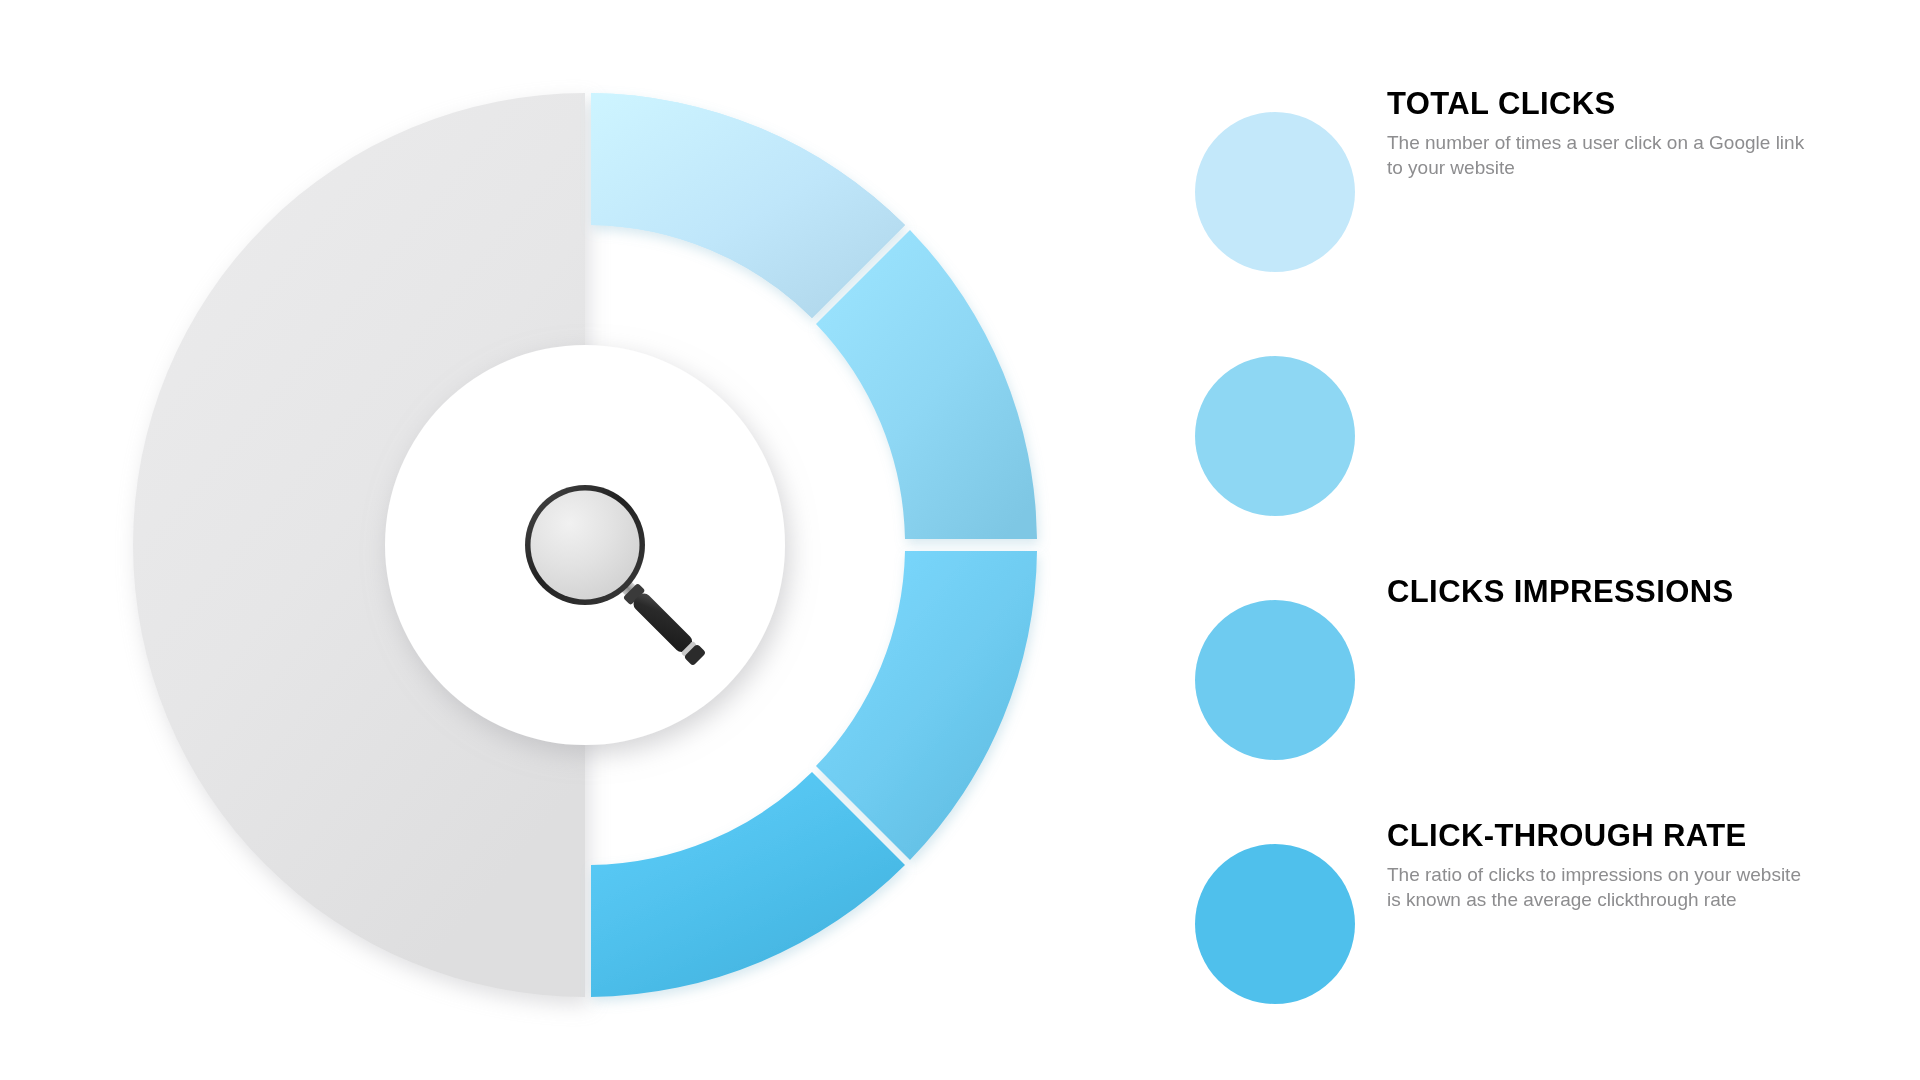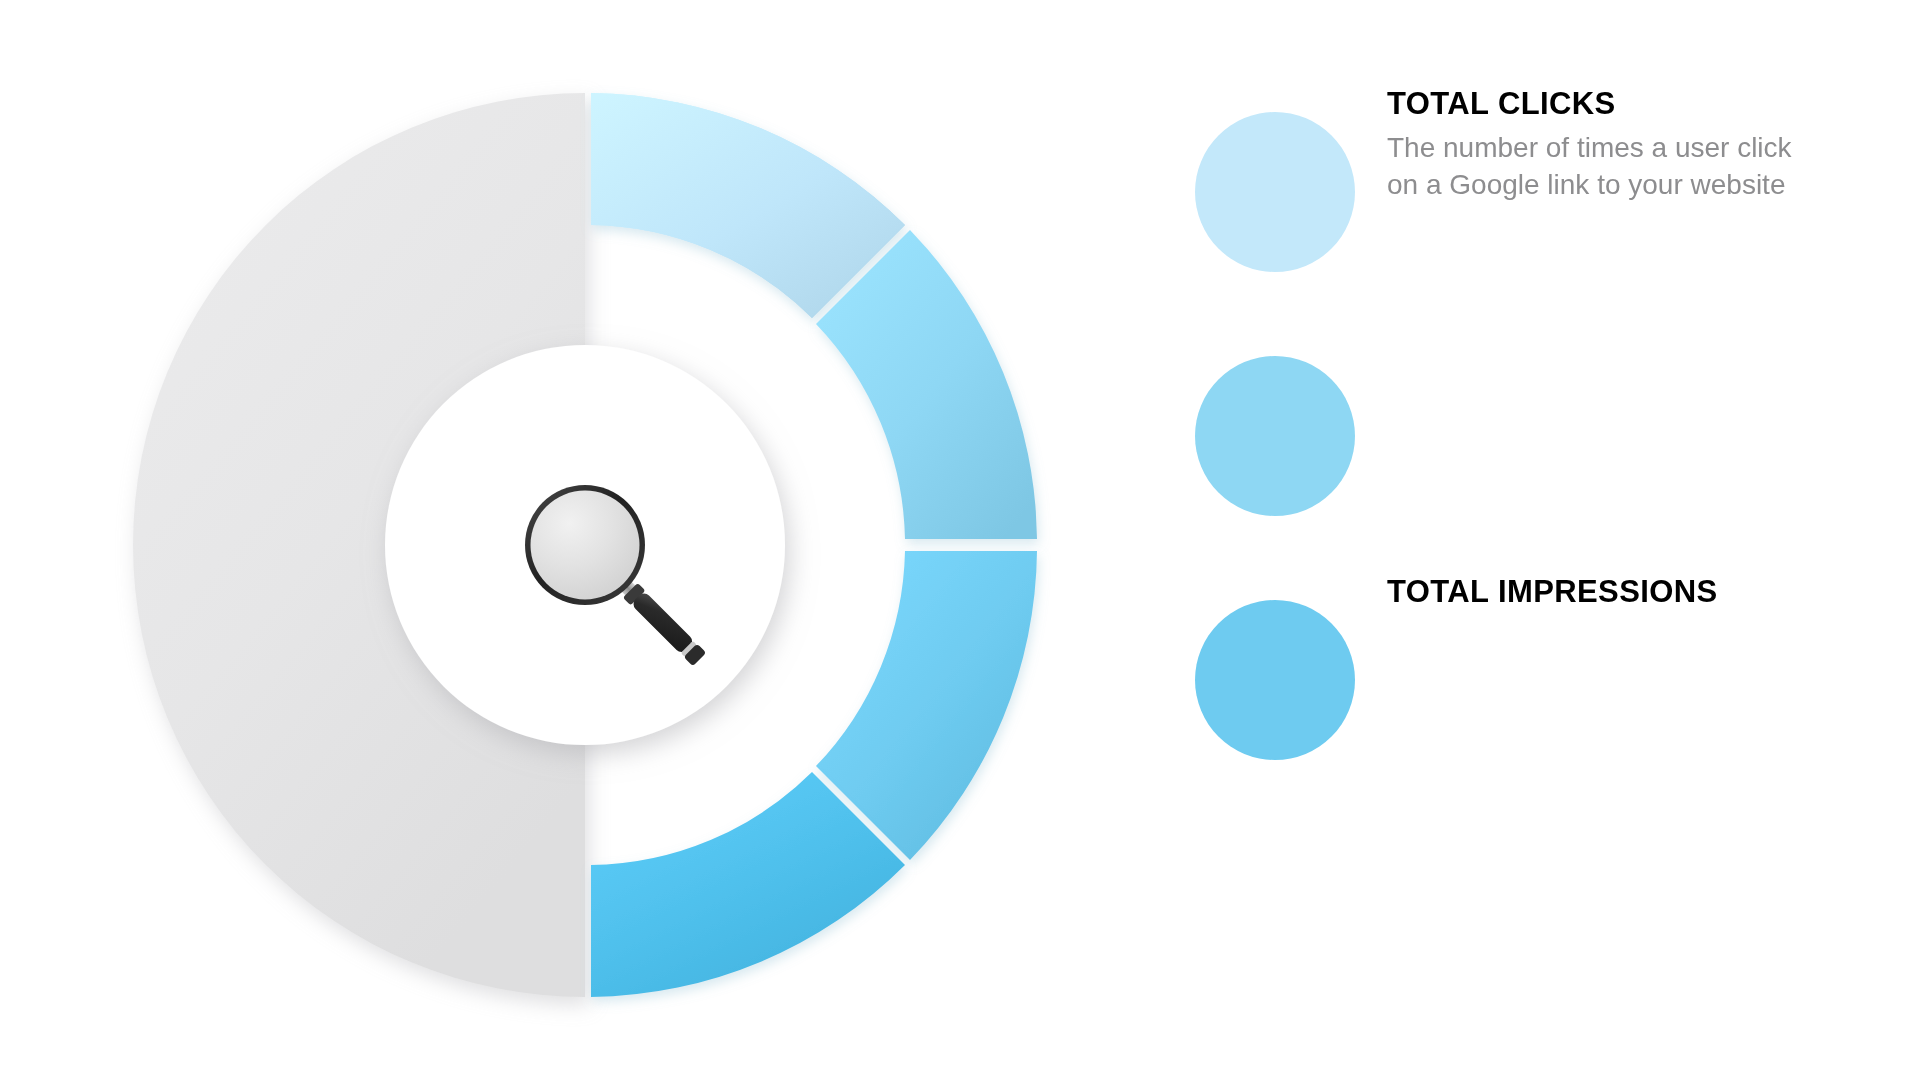"The number of times a" .legend-desc { font-size: 28px -> 19px }
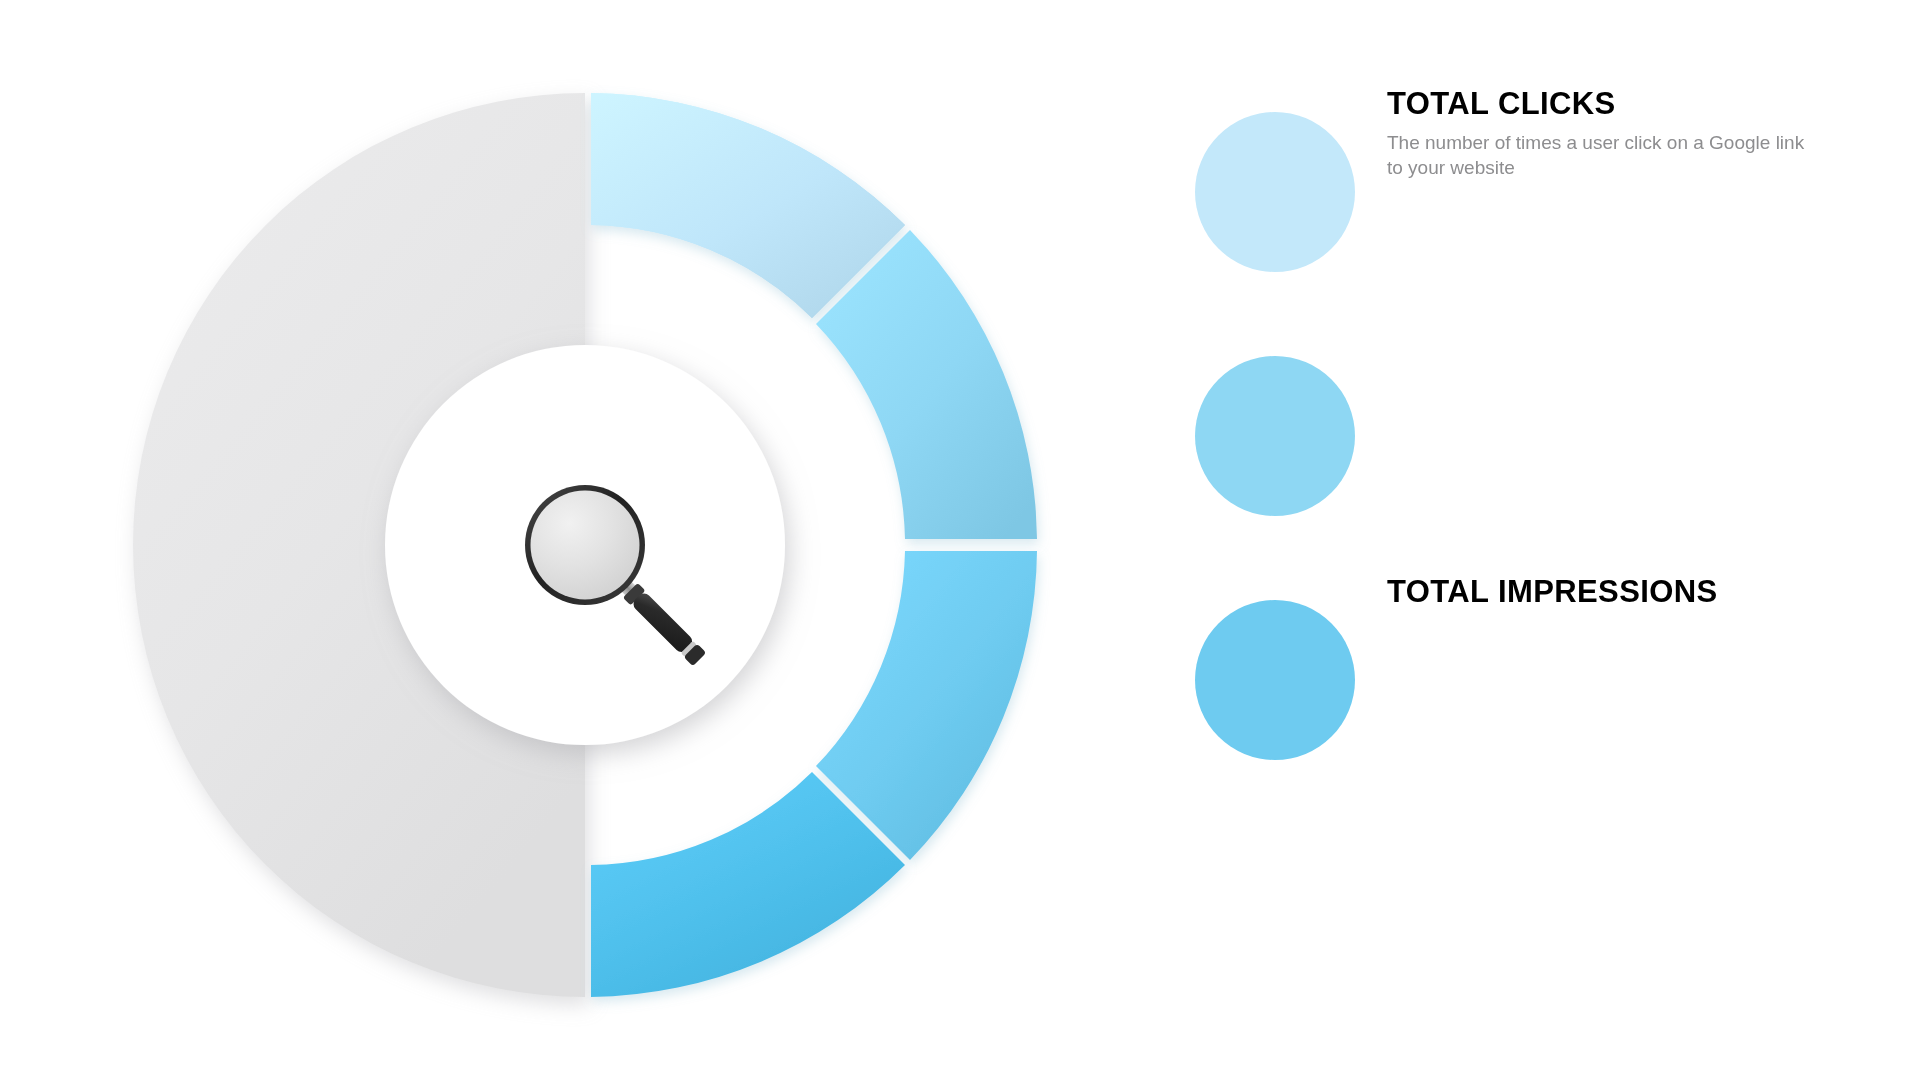"TOTAL IMPRESSIONS" p.legend-title { text: TOTAL -> CLICKS }
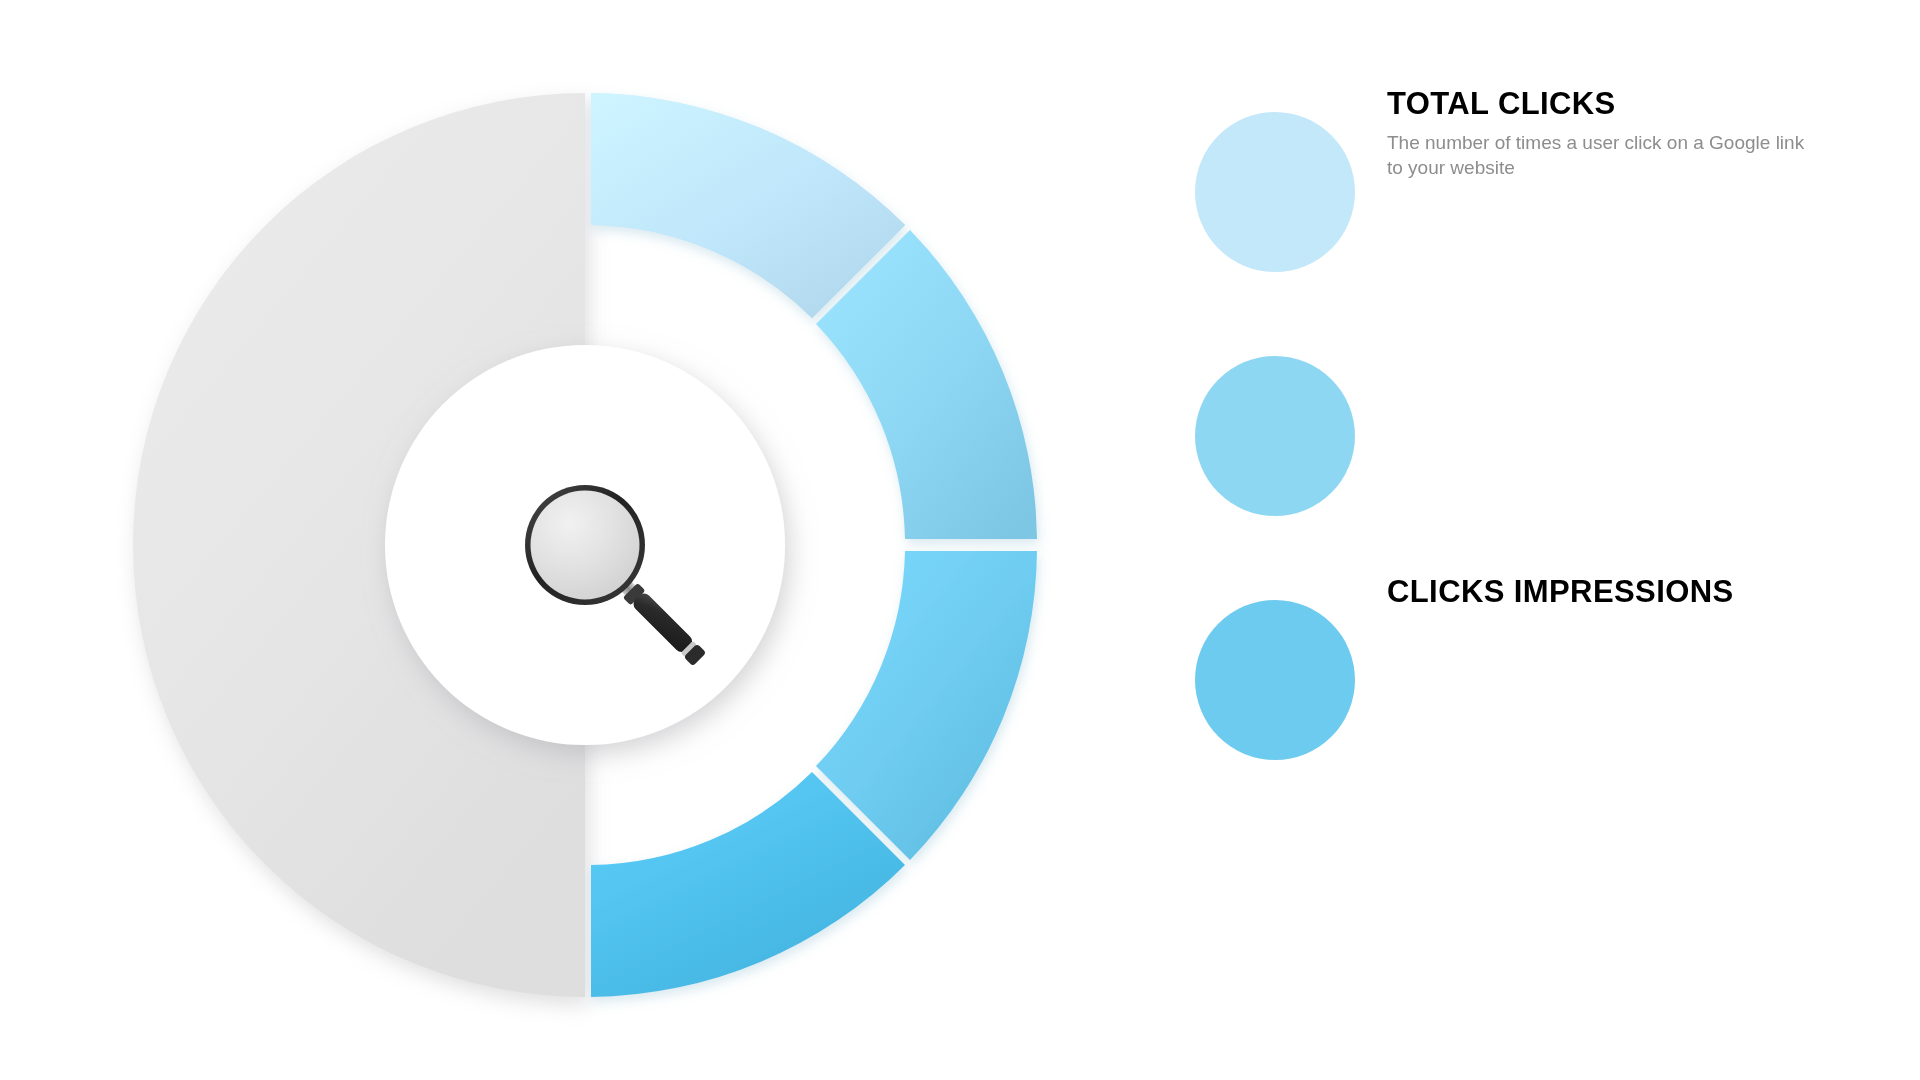"CLICK-THROUGH RATE" div.legend-item { html: none -> <div> <div></div> <div> <p>CLICK-THROUGH RATE</p> <p>The ratio of clicks to impressions on your website is known as the average clickthrough rate</p> </div> </div> }
